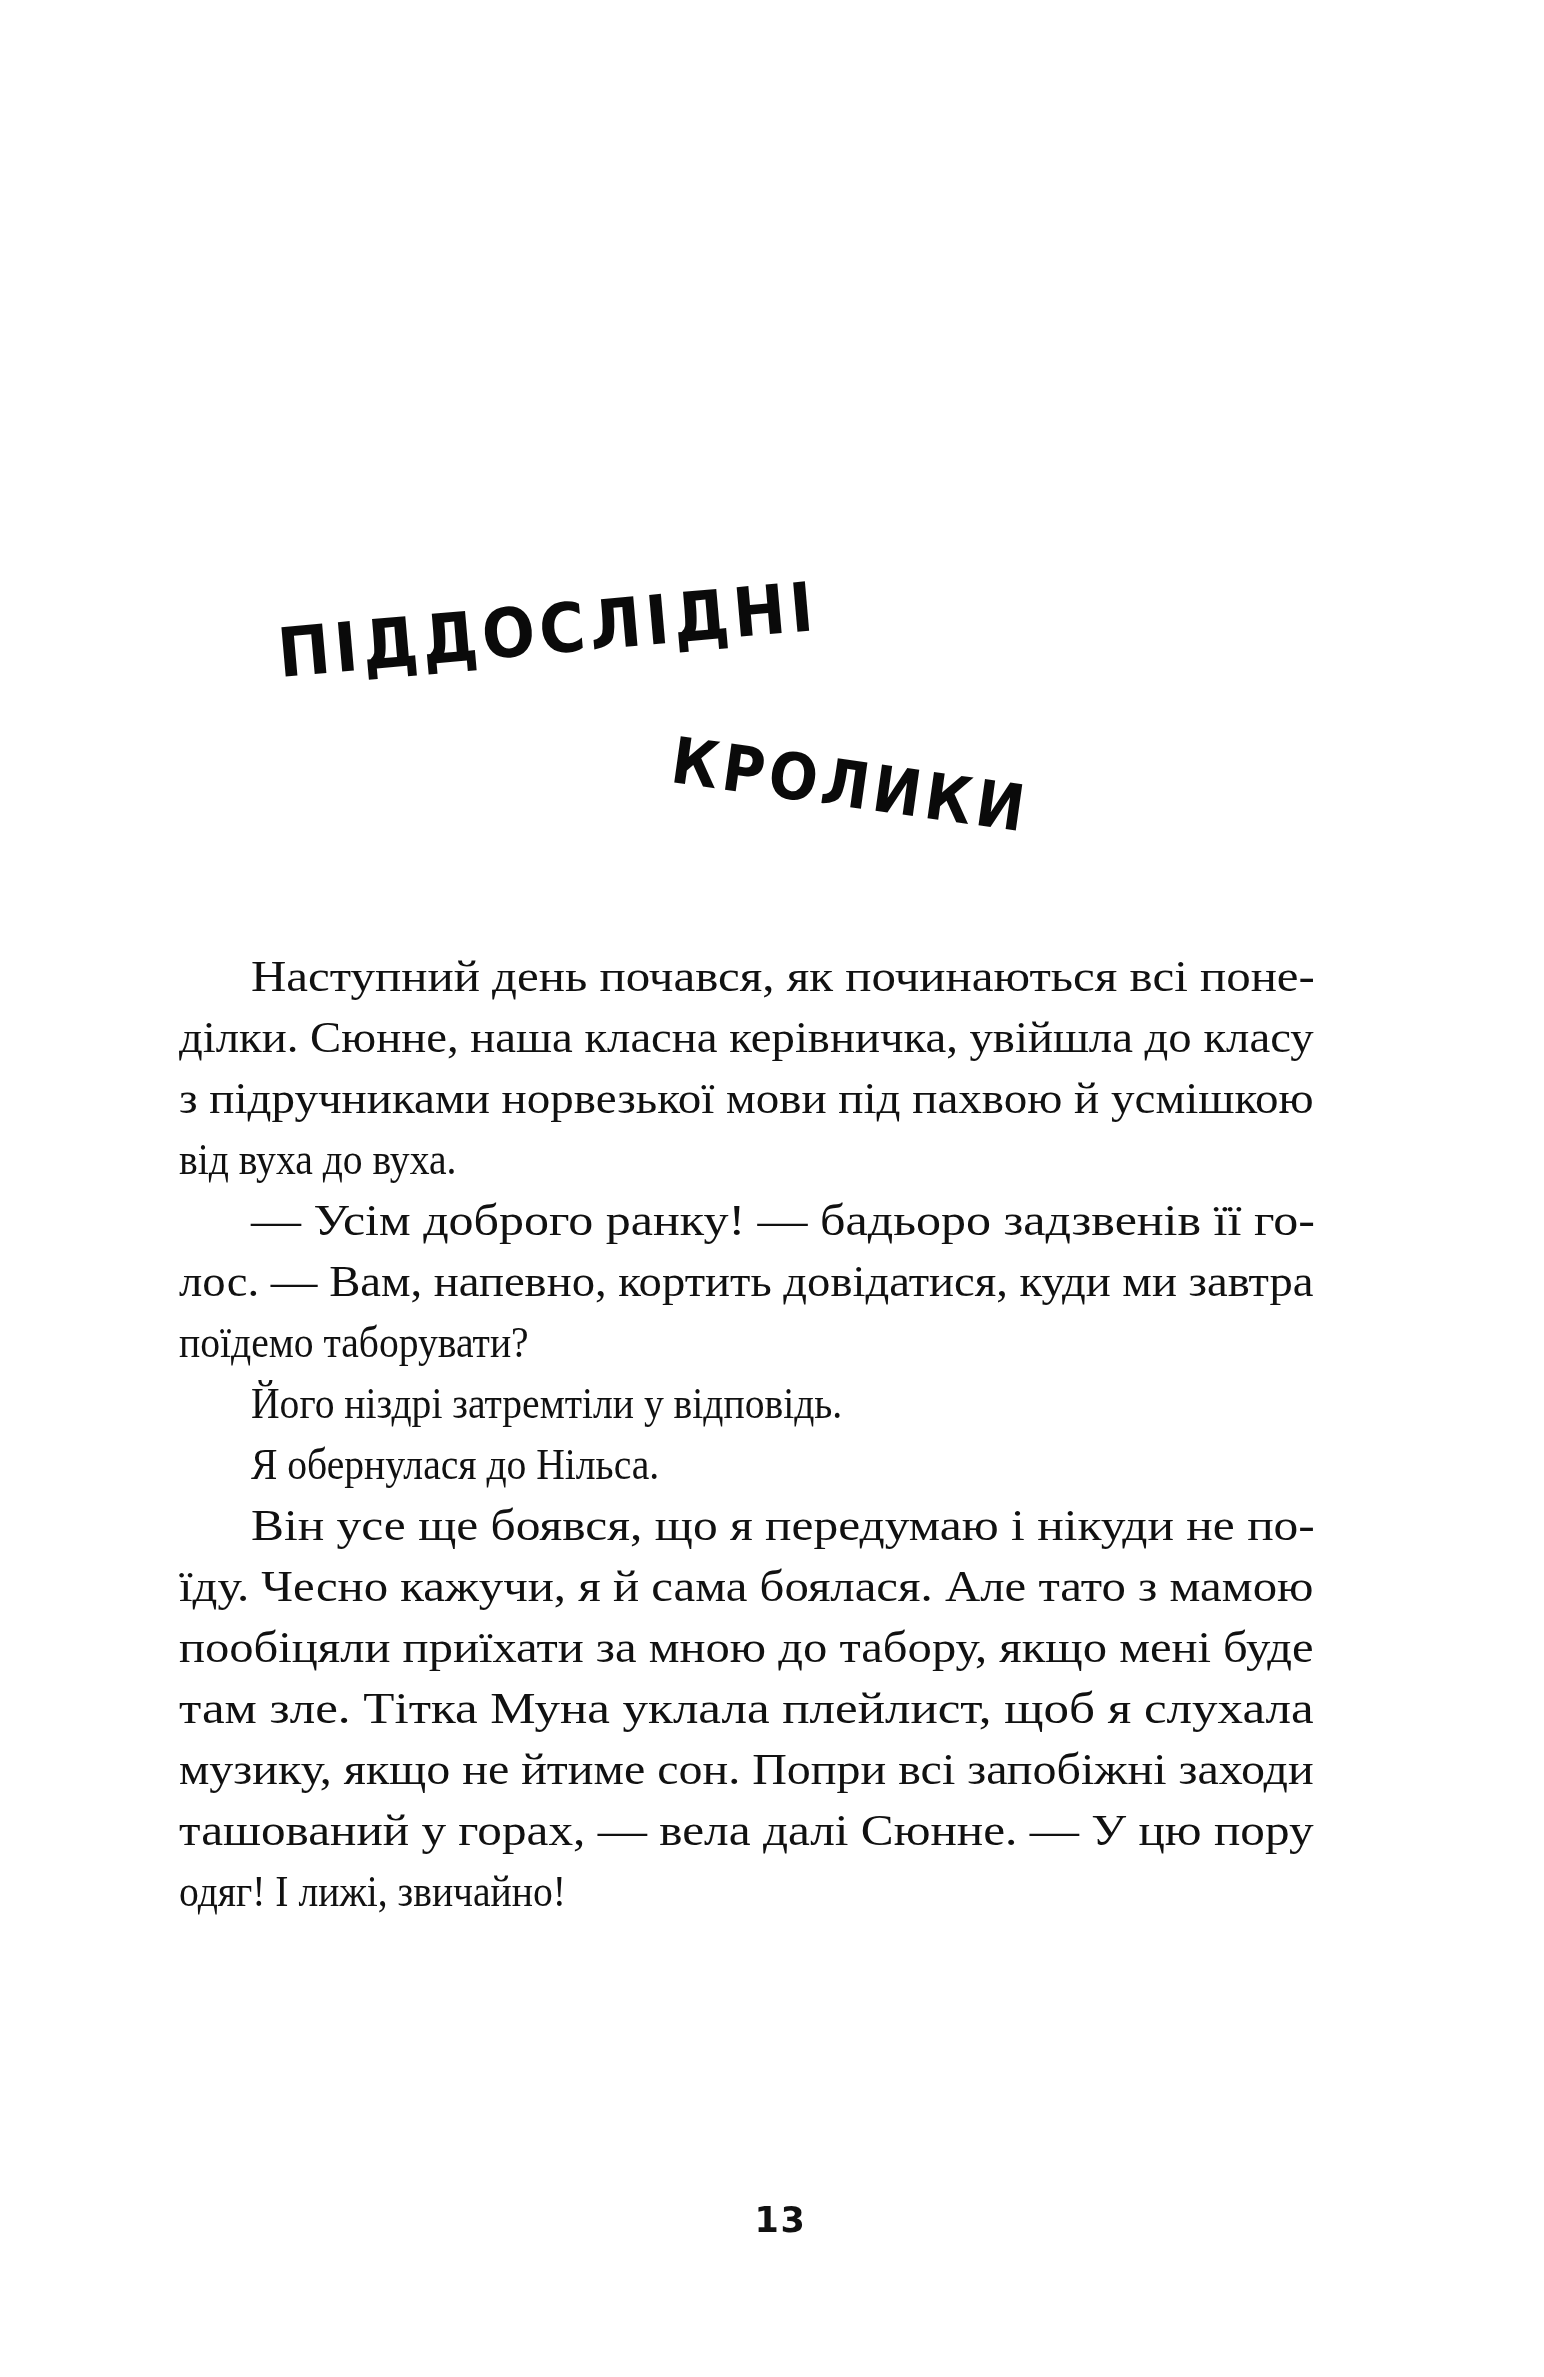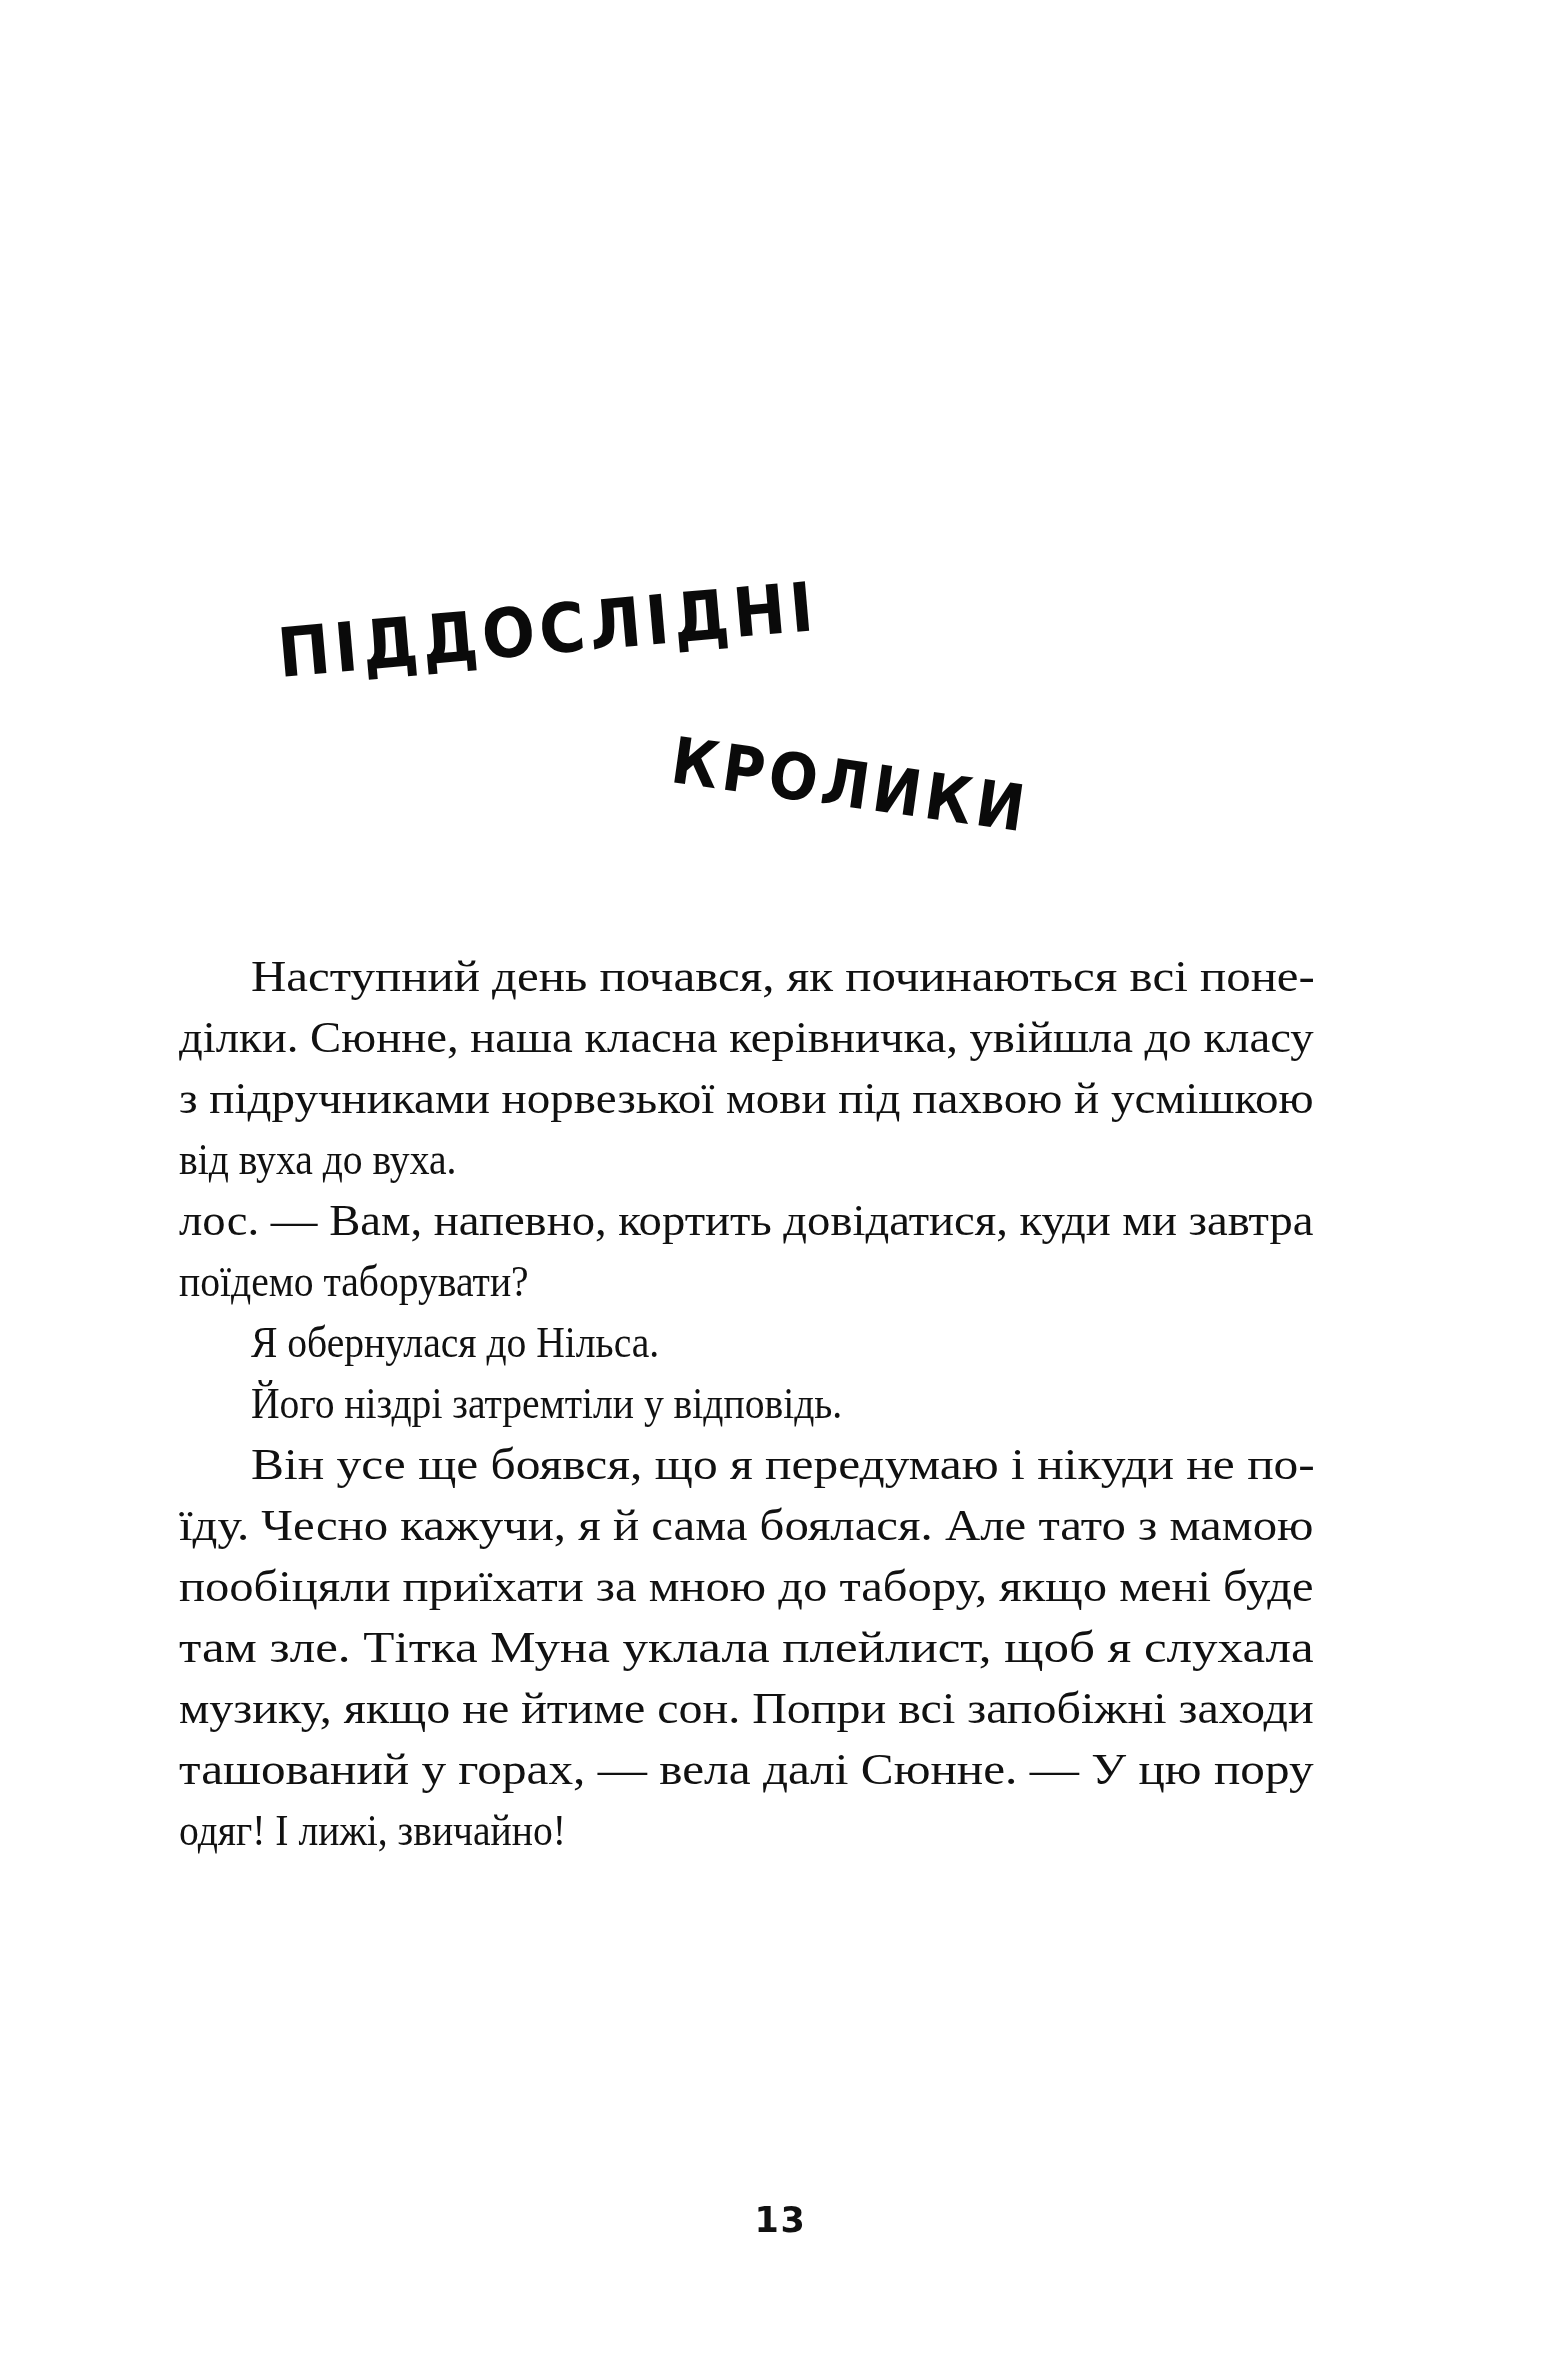"— Усім доброго ранку! —" div.line { html: none -> <div><span>— Усім доброго ранку! — бадьоро задзвенів її го-</span></div> }
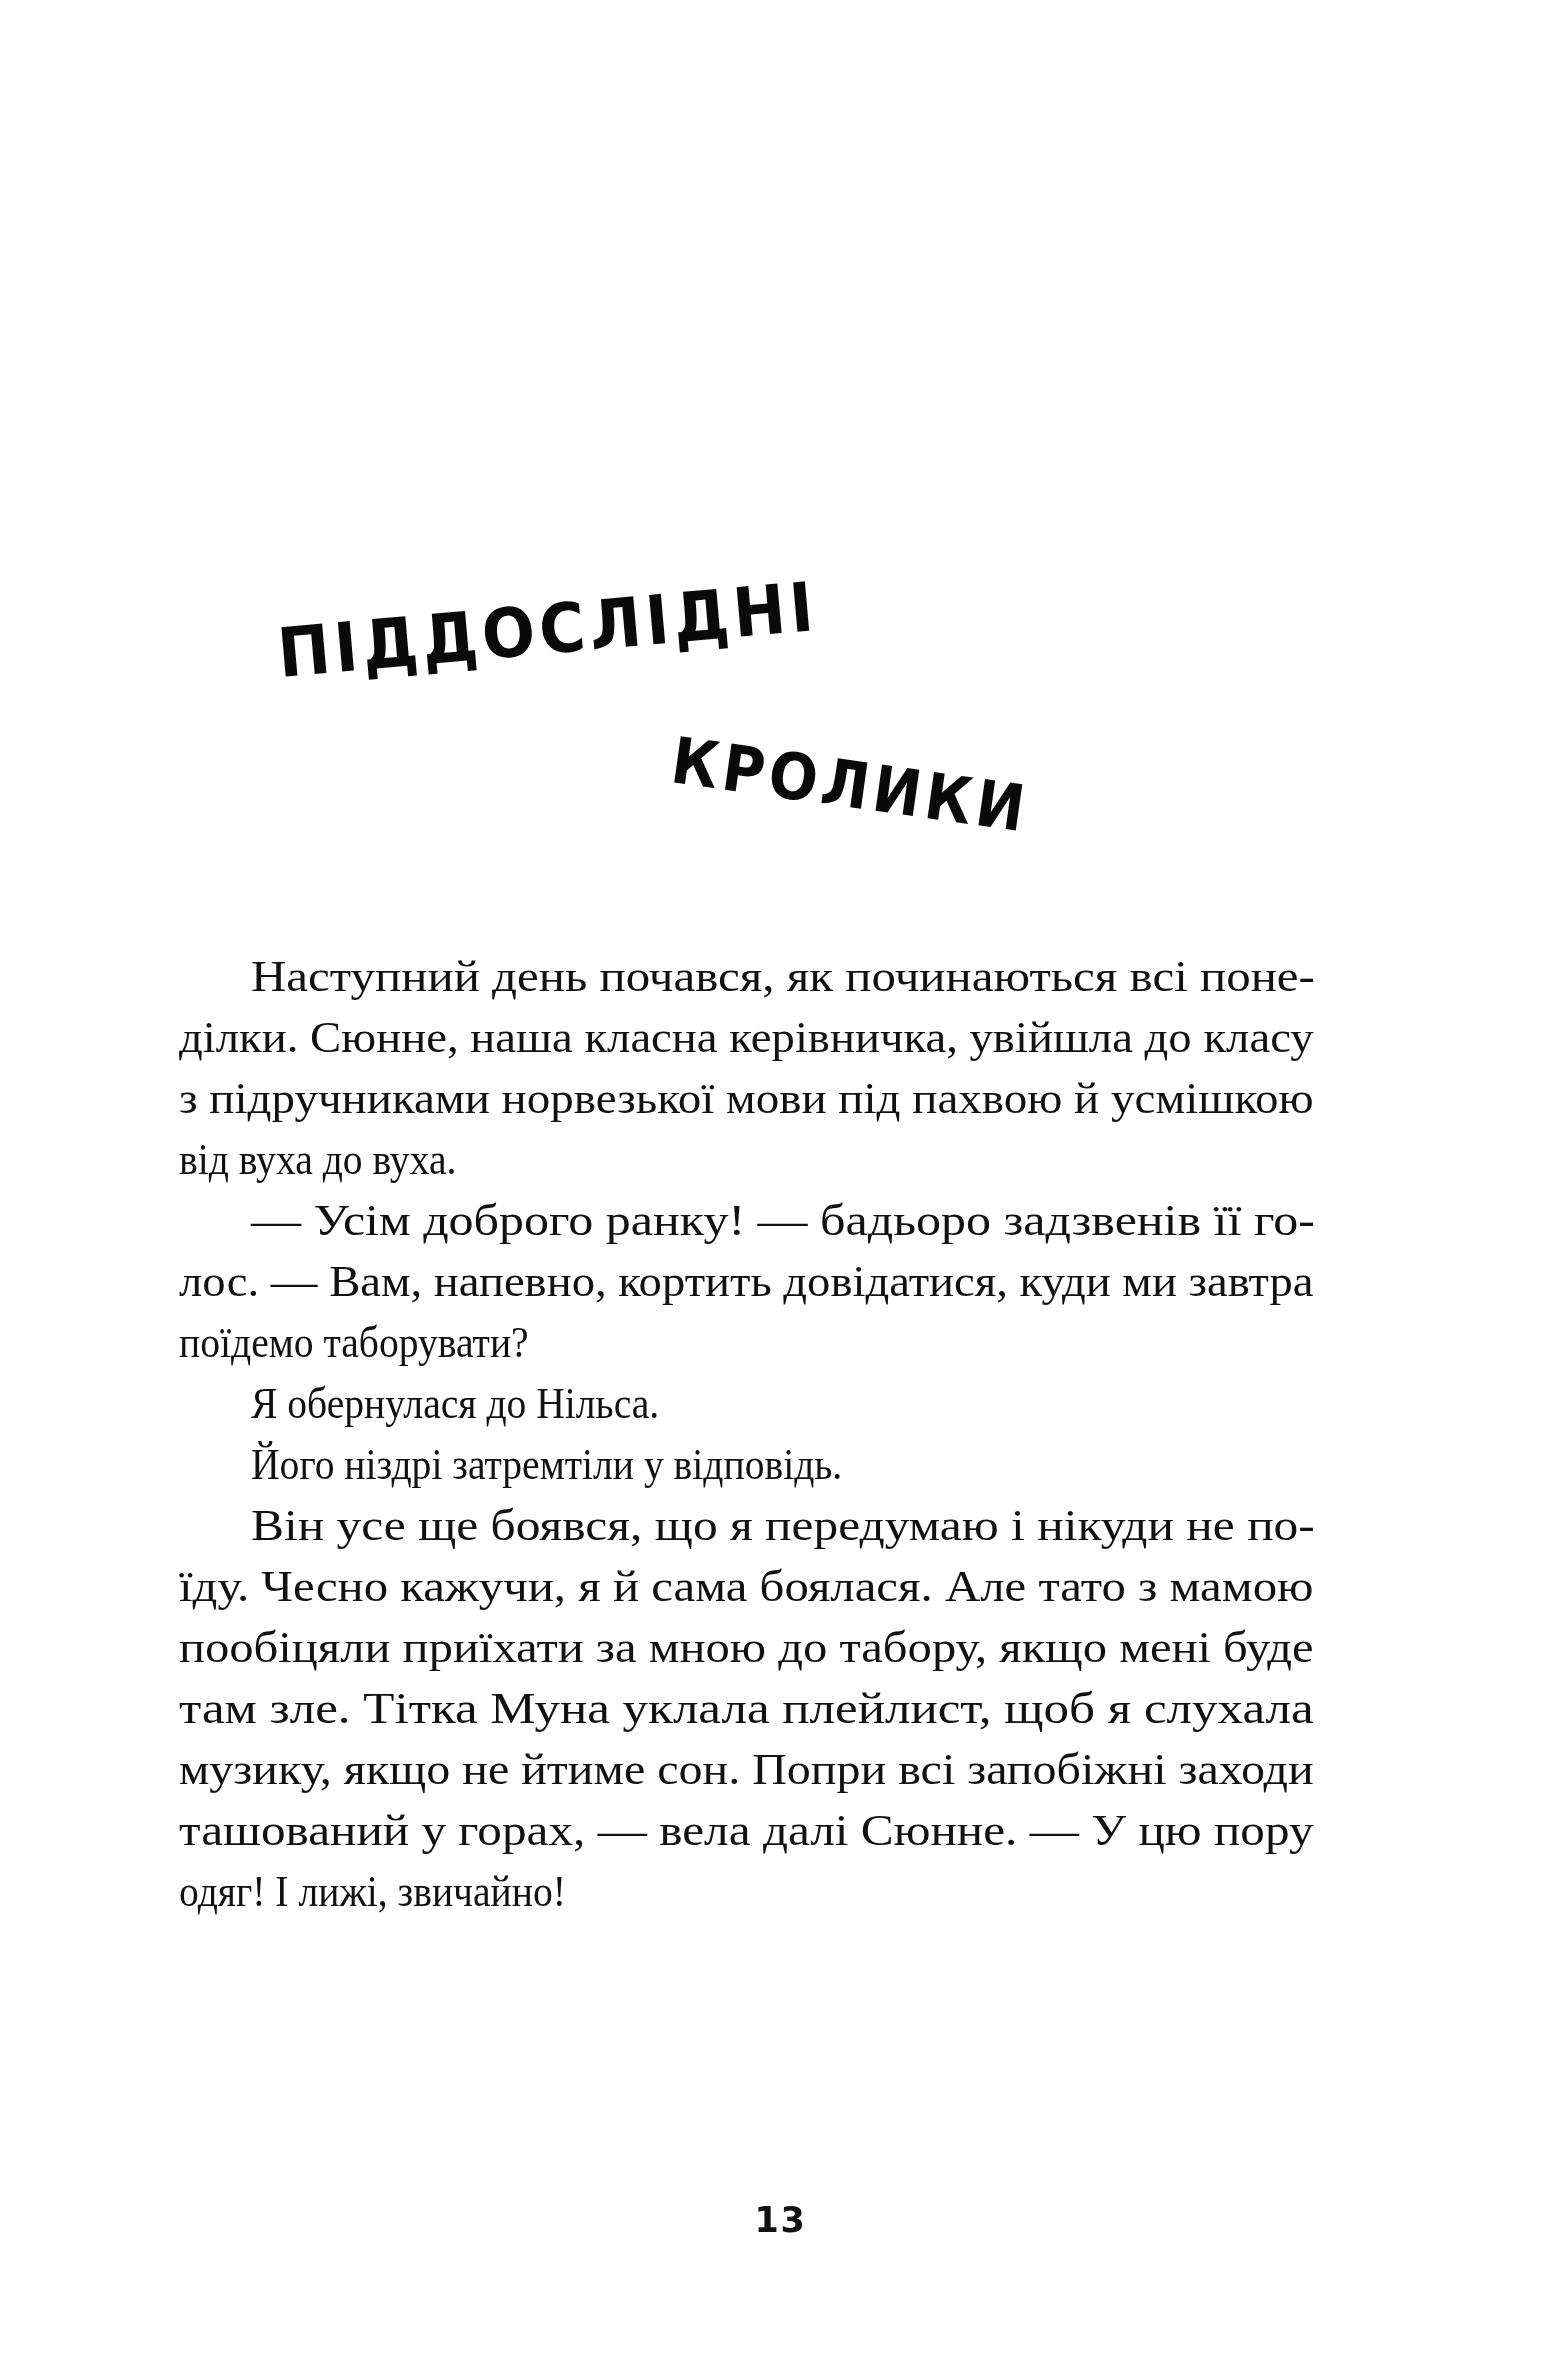"Я обернулася до Нільса." div.line { order: before "Його ніздрі затремтіли у відповідь." -> after "Його ніздрі затремтіли у відповідь." }
